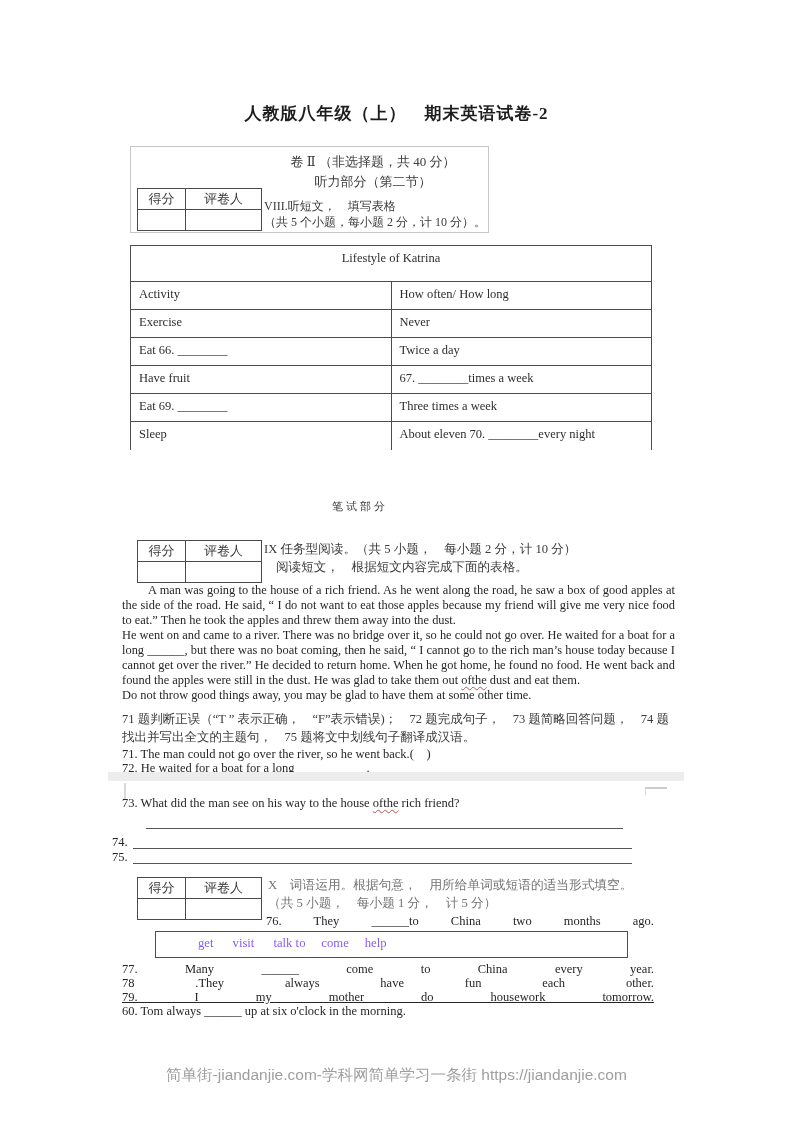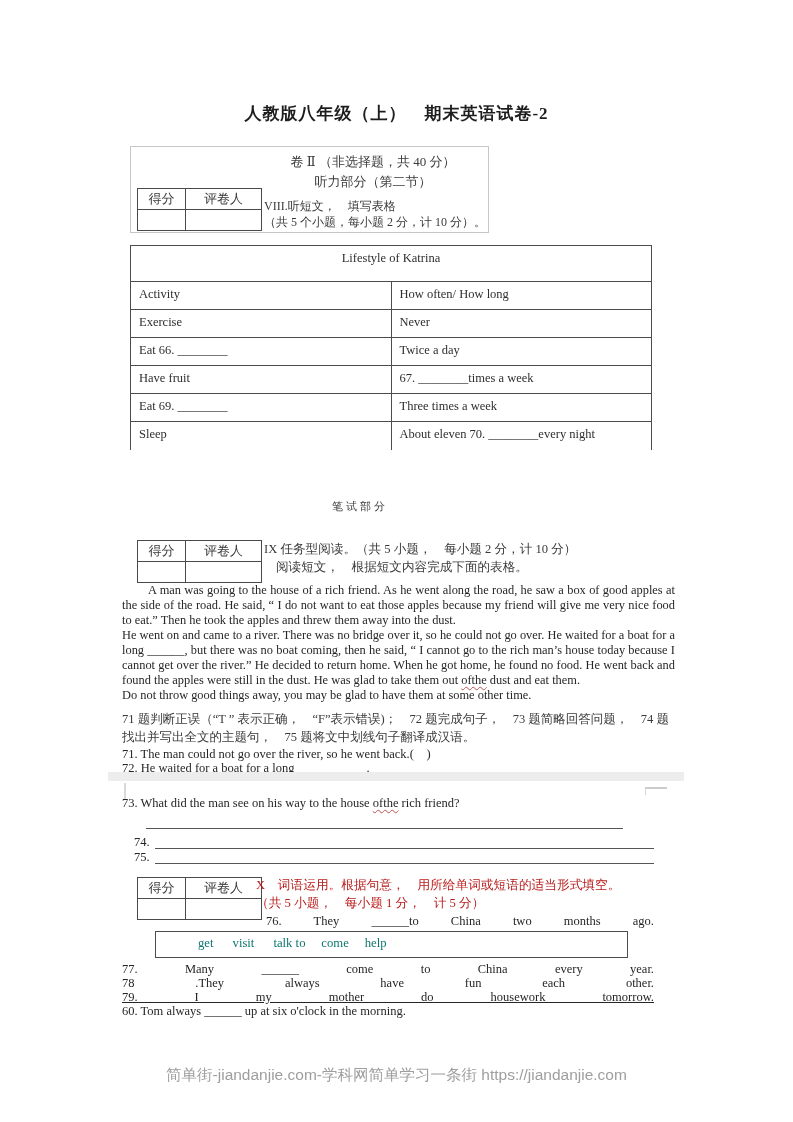"74." .q-blank-row { left: 134px -> 112px }
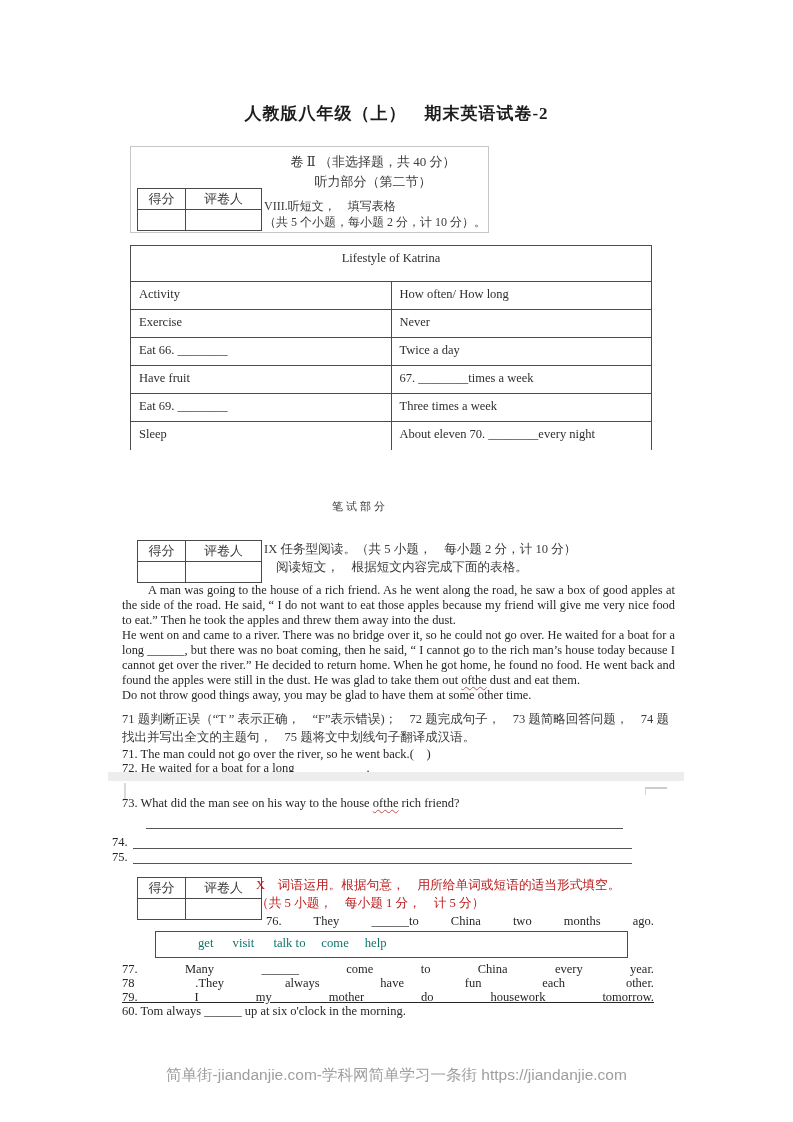"X 词语运用。根据句意， 用所给单词或短语的适当形式填空。" .x-text { color: #b91c1c -> #737373; left: 256px -> 268px }
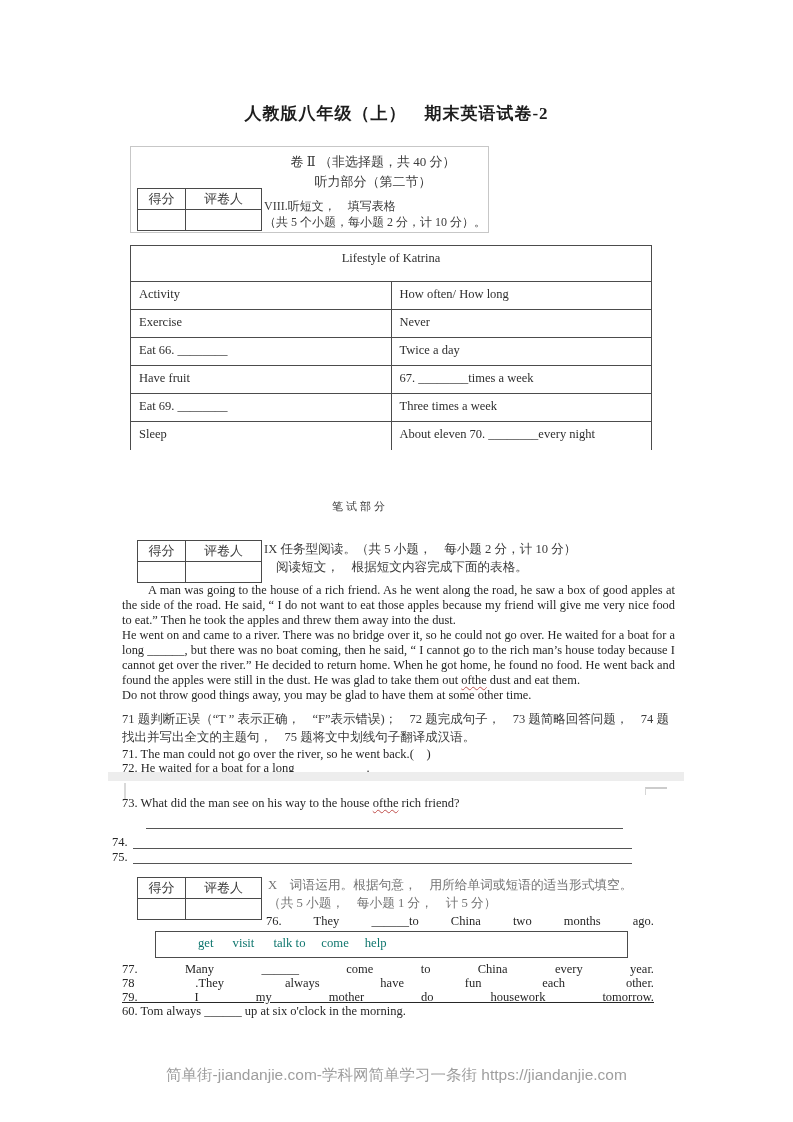"get visit talk to come" .word-bank { color: #0f766e -> #8b5cf6 }
